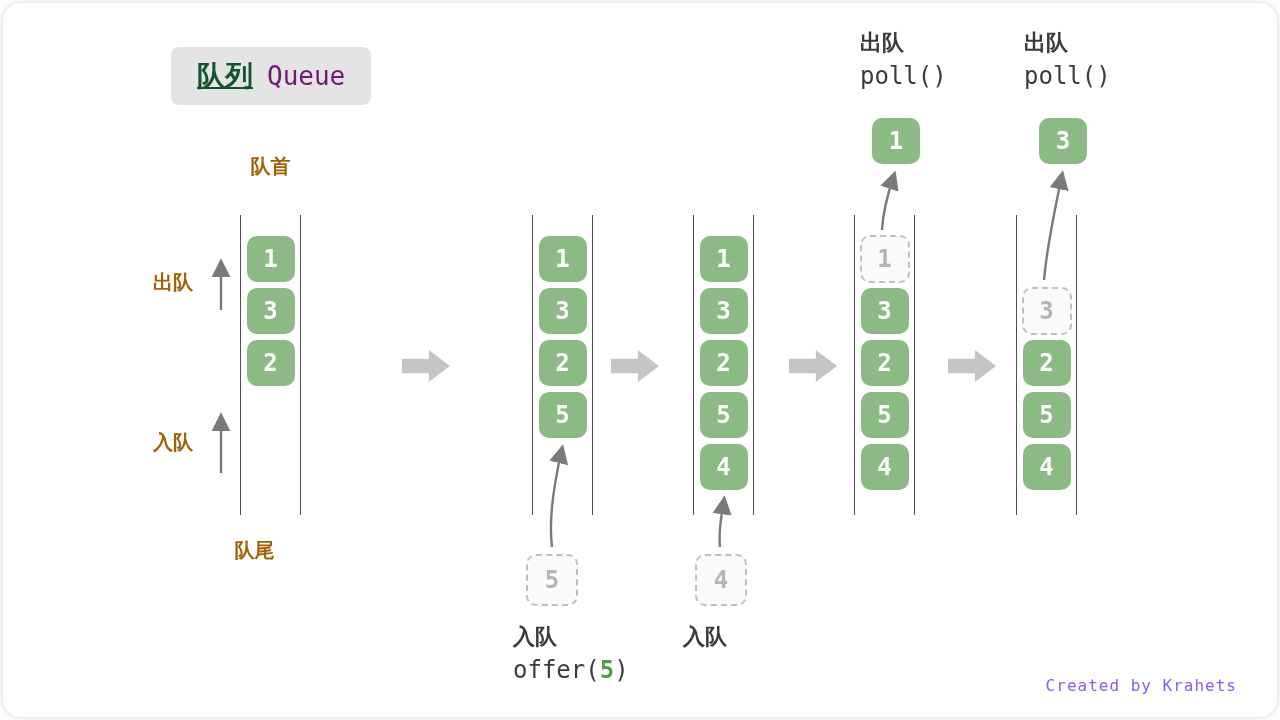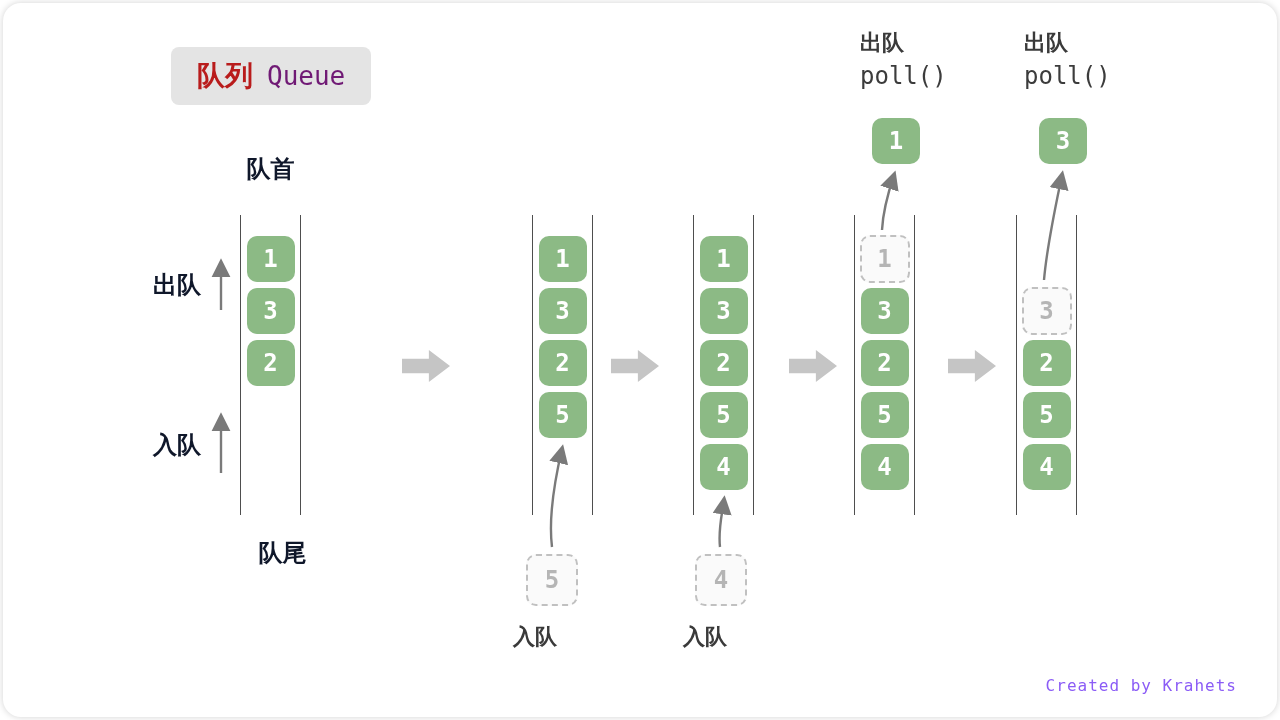"队列" .badge .zh { color: #b91c1c -> #14532d; text-decoration: none -> underline }
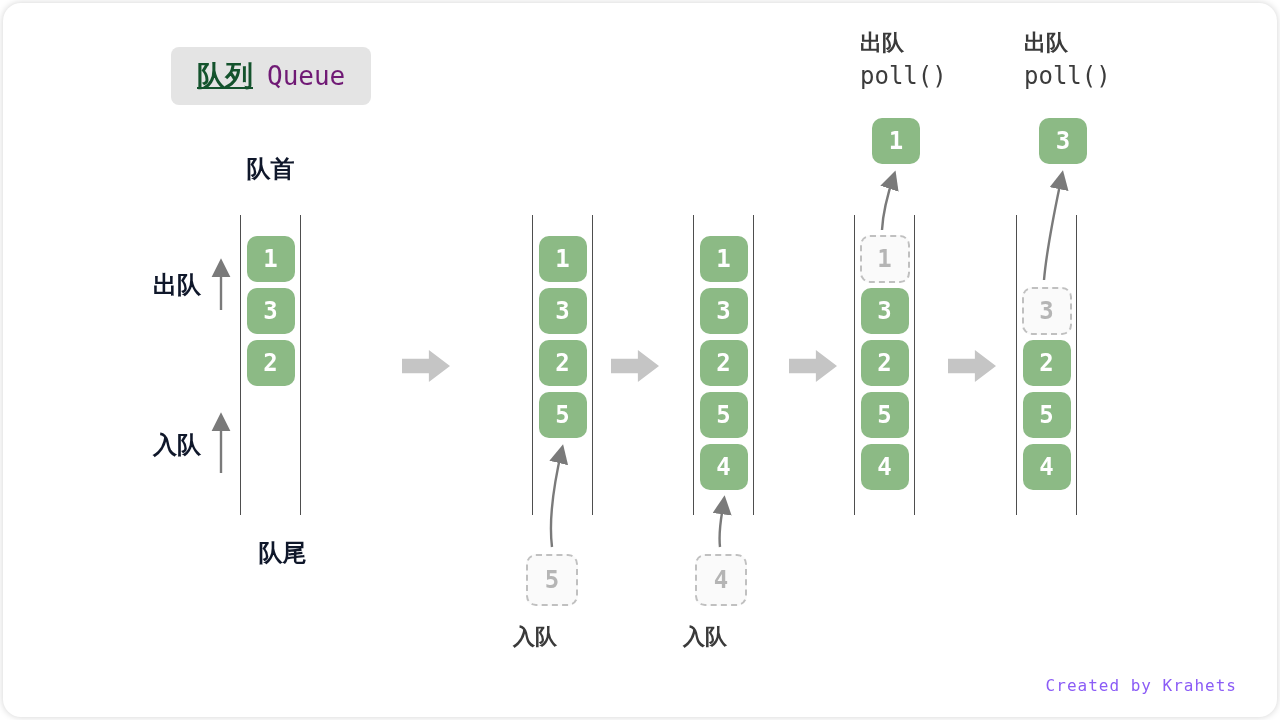"队首" .lbl { color: #0f172a -> #a16207; font-size: 24px -> 20px }
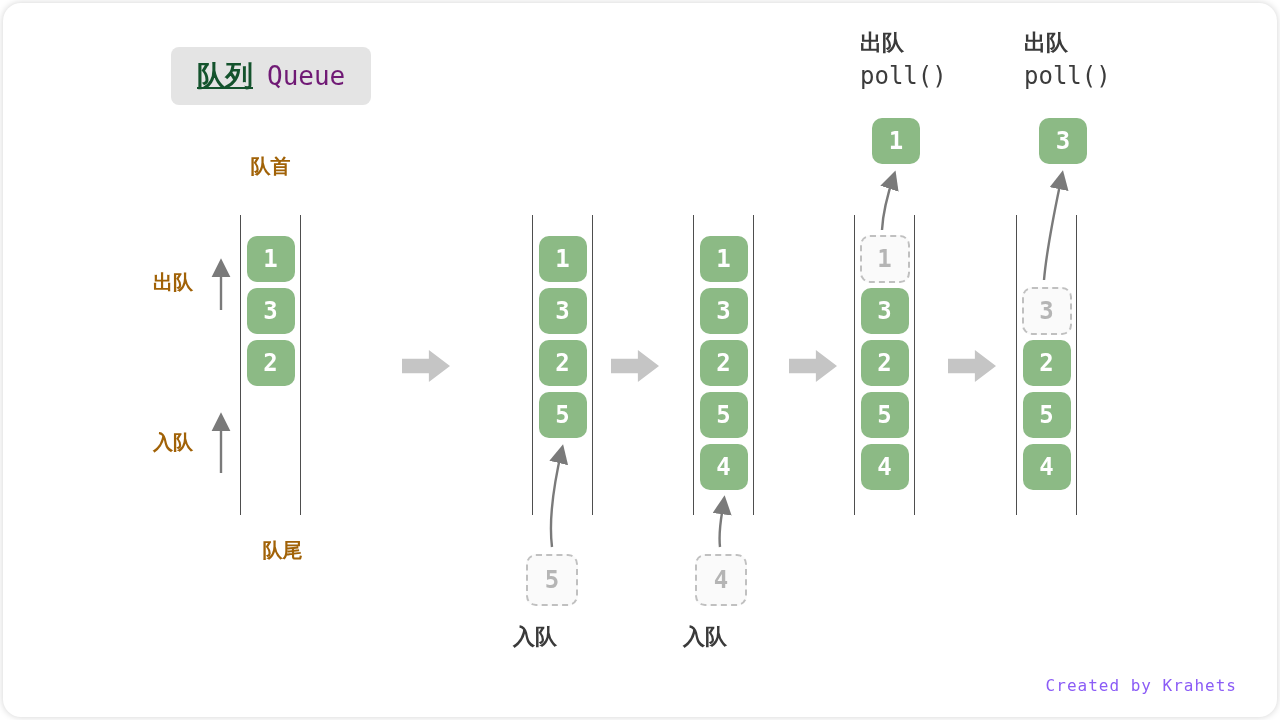"队尾" div.lbl { left: 249px -> 221px }
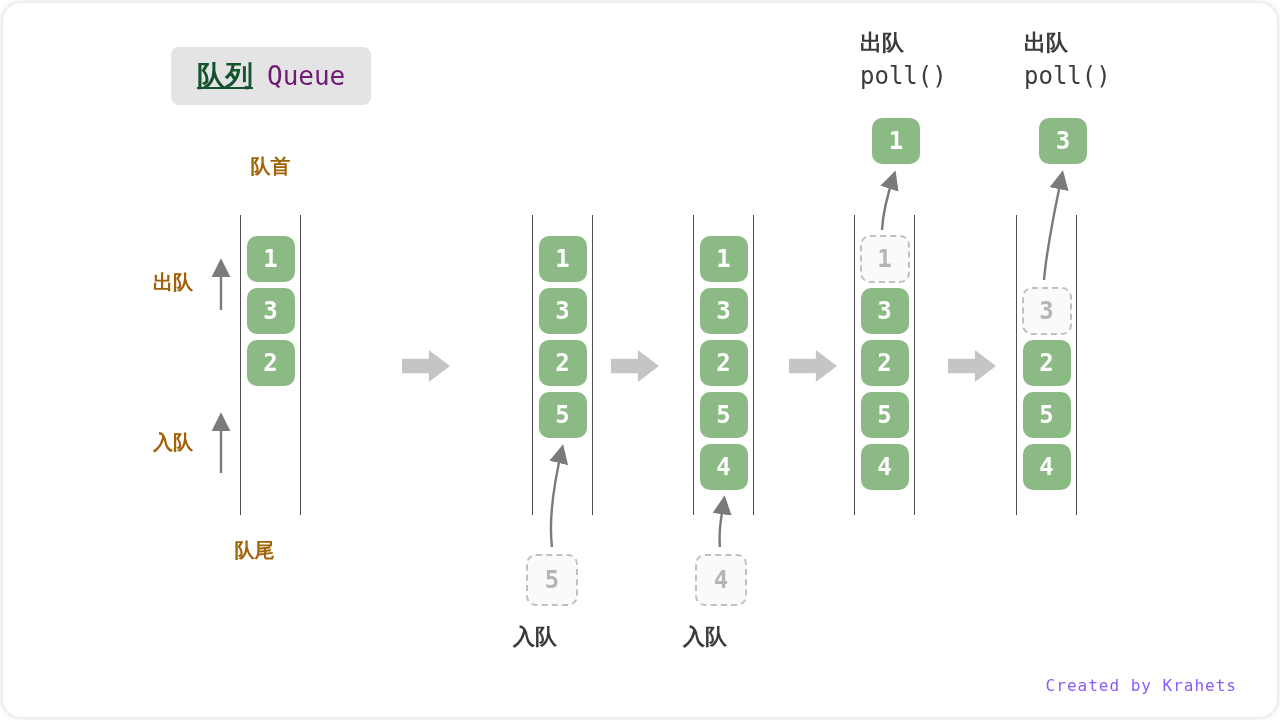"offer(5)" div.code { html: none -> <div><span>offer(</span><span>5</span><span>)</span></div> }
